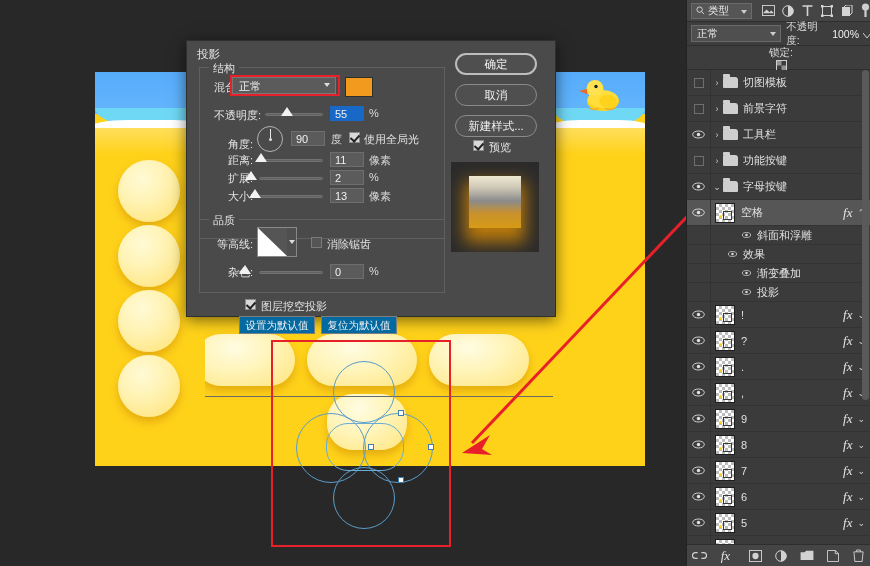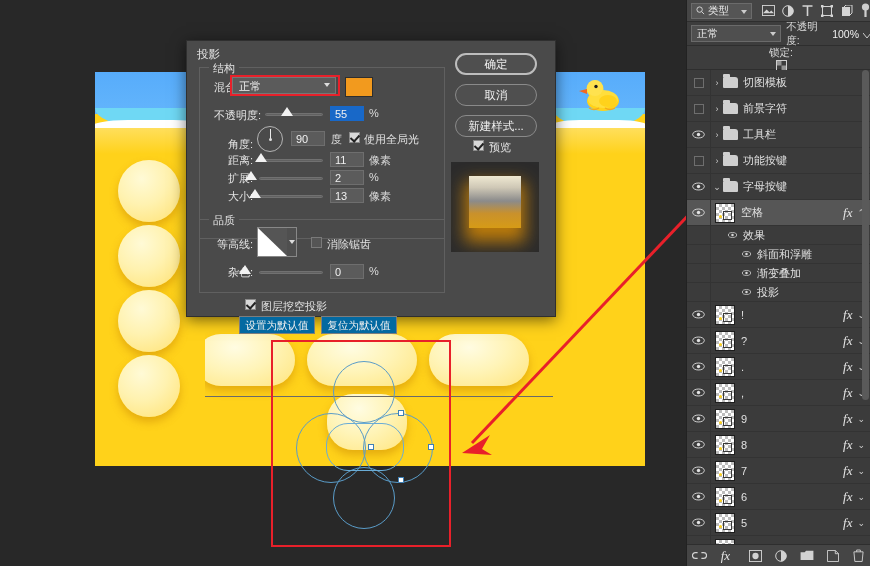"效果" div.fx-row { order: before "斜面和浮雕" -> after "斜面和浮雕" }
